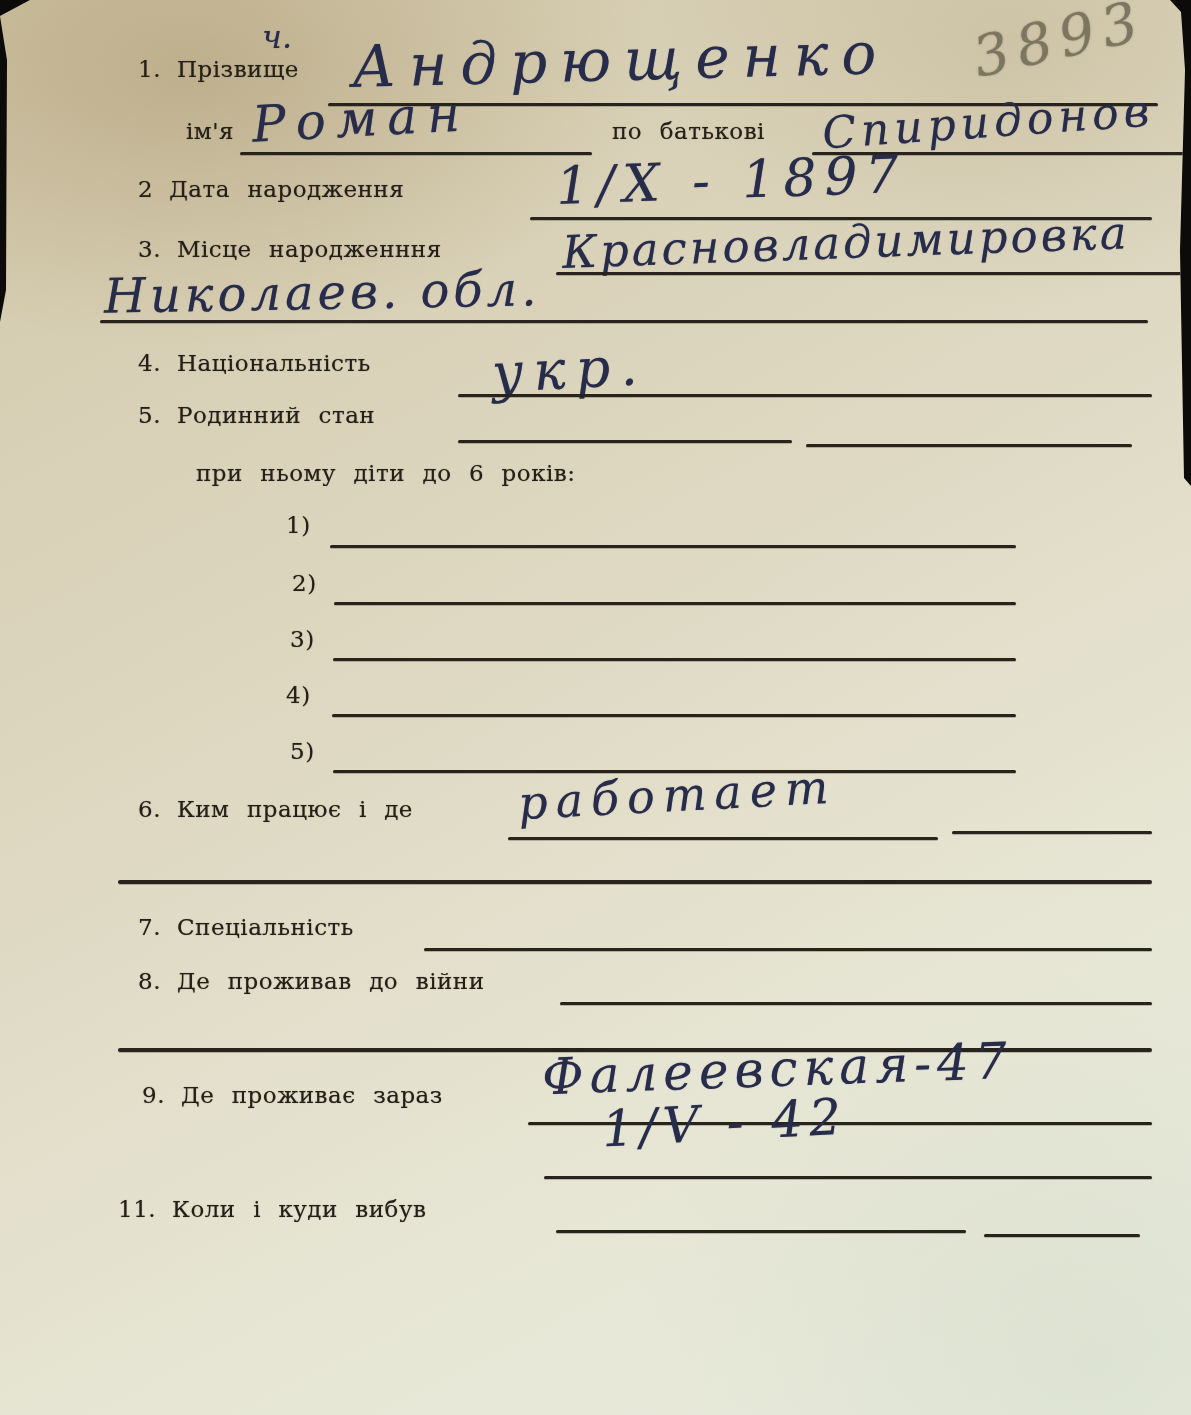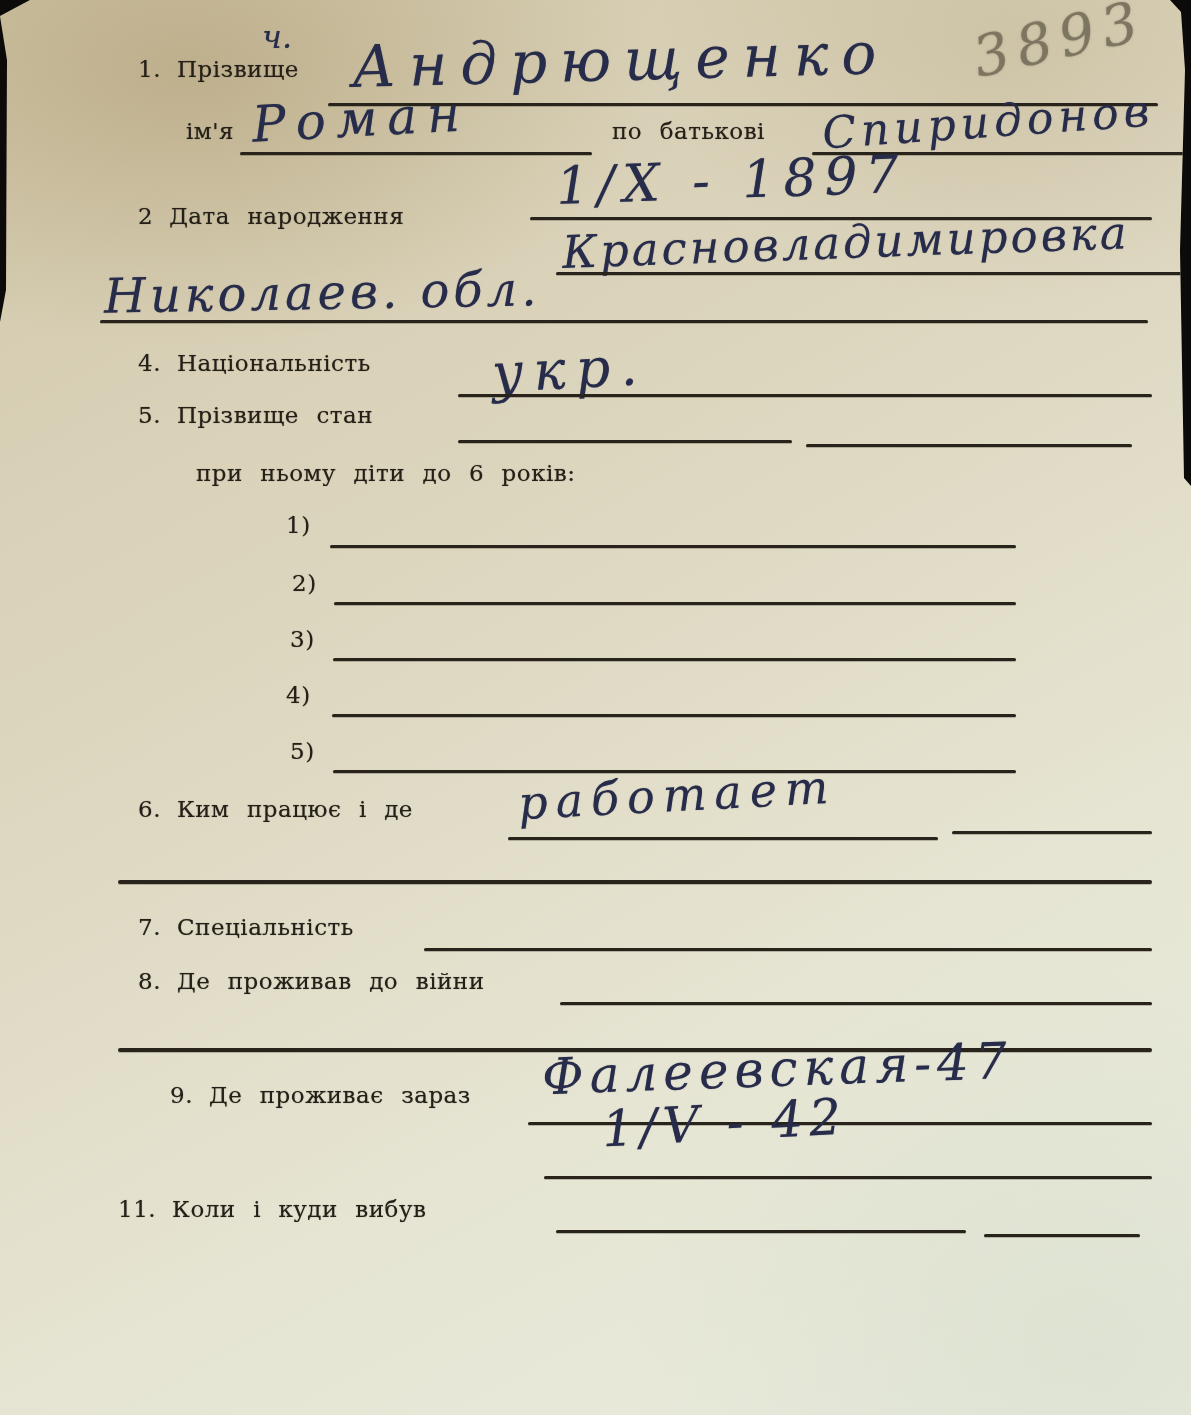"2 Дата народження" div.lbl { margin-top: 27px -> none }
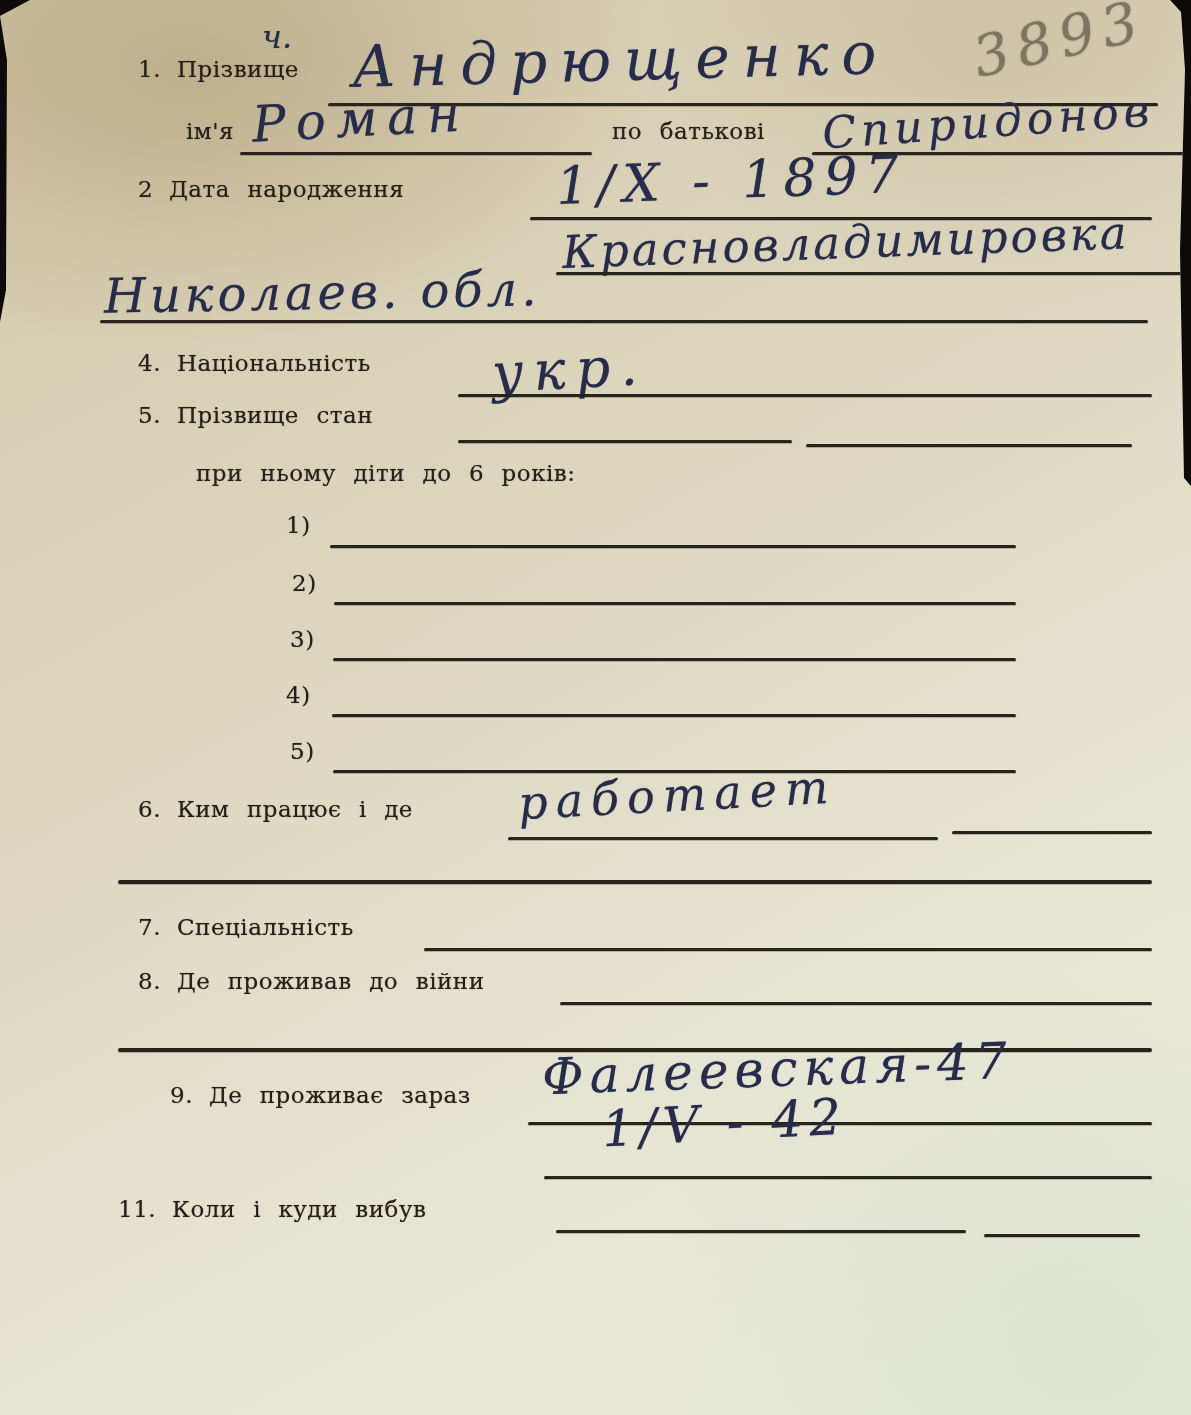"3. Місце народженння" div.lbl { html: none -> <div> <span>3.</span><span>Місце народженння</span> </div> }
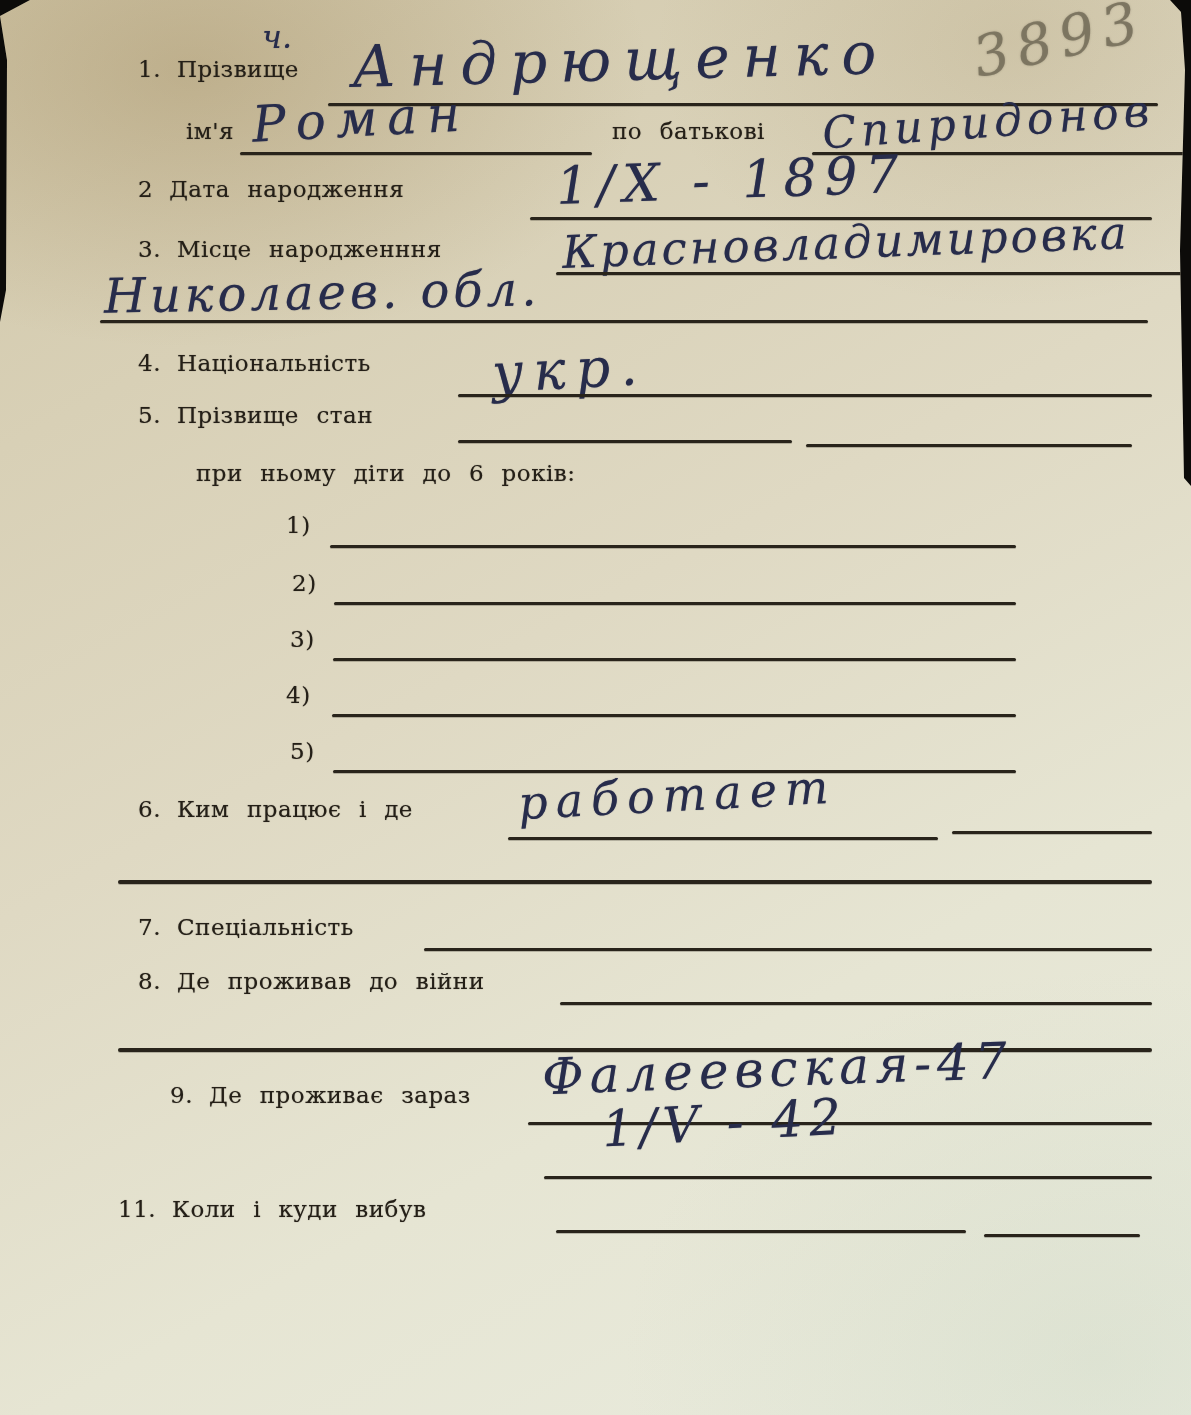"Прізвище стан" span { text: Прізвище -> Родинний }
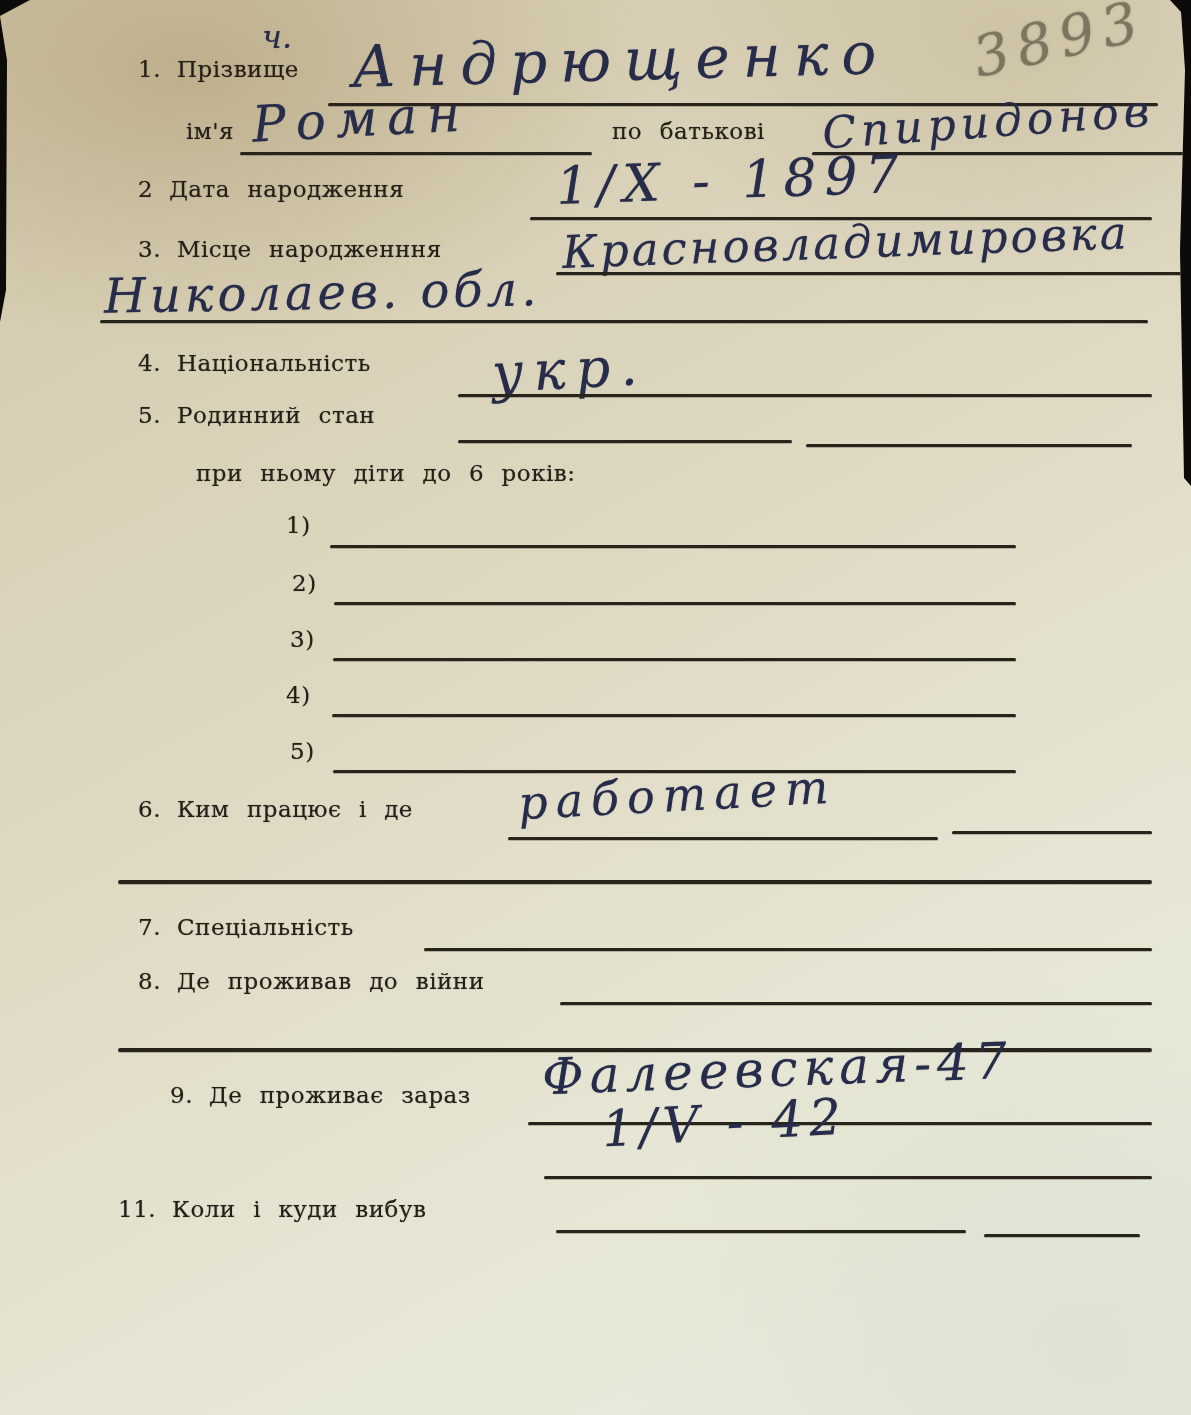"9. Де проживає зараз" div.lbl { margin-left: 28px -> none }
